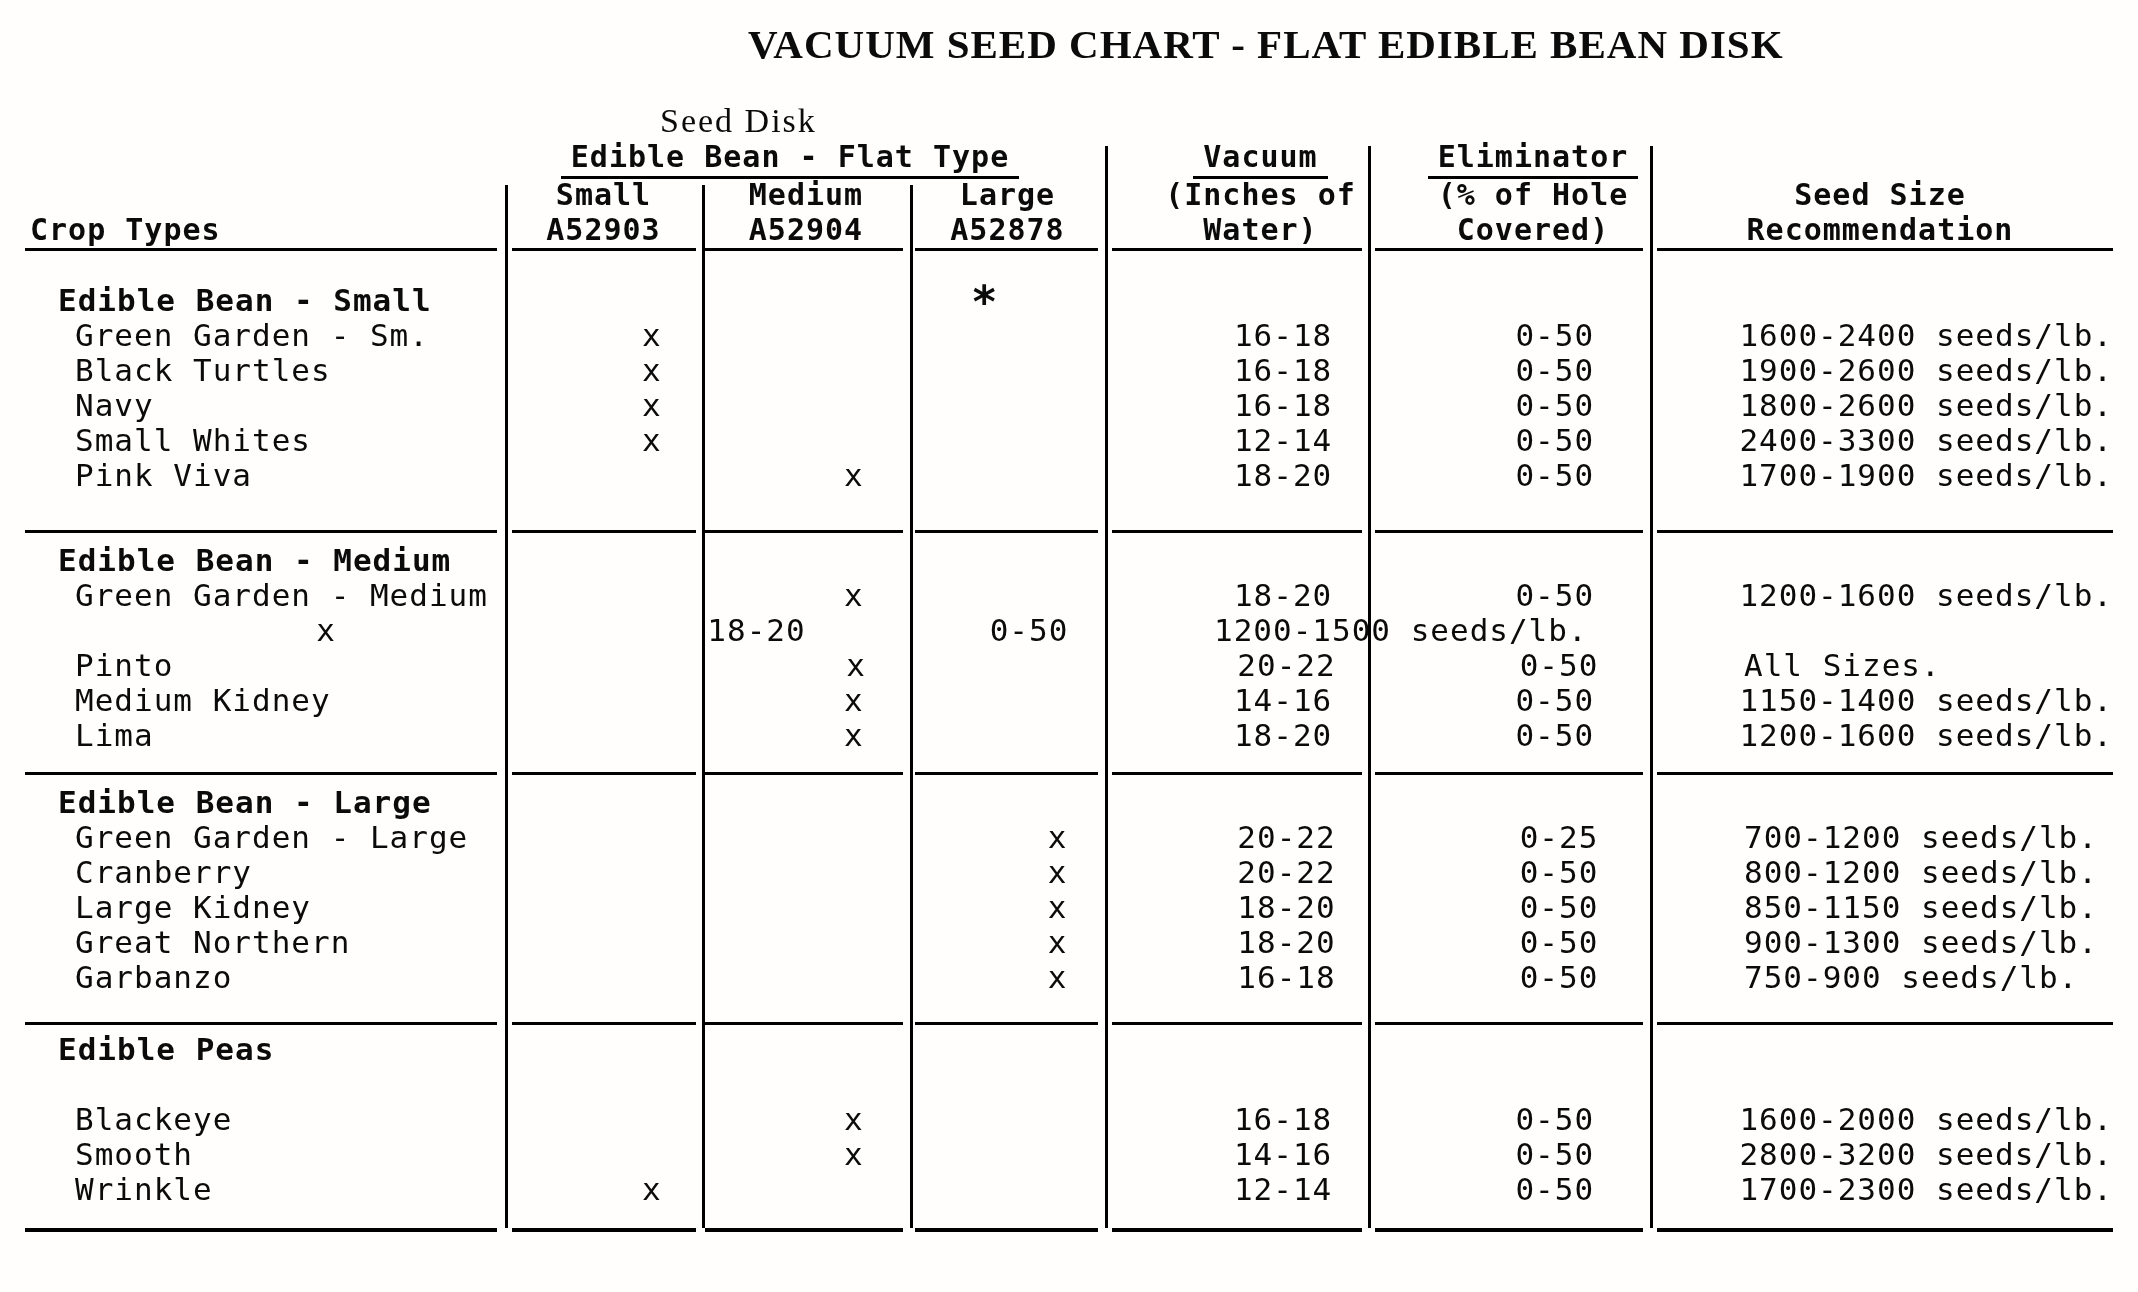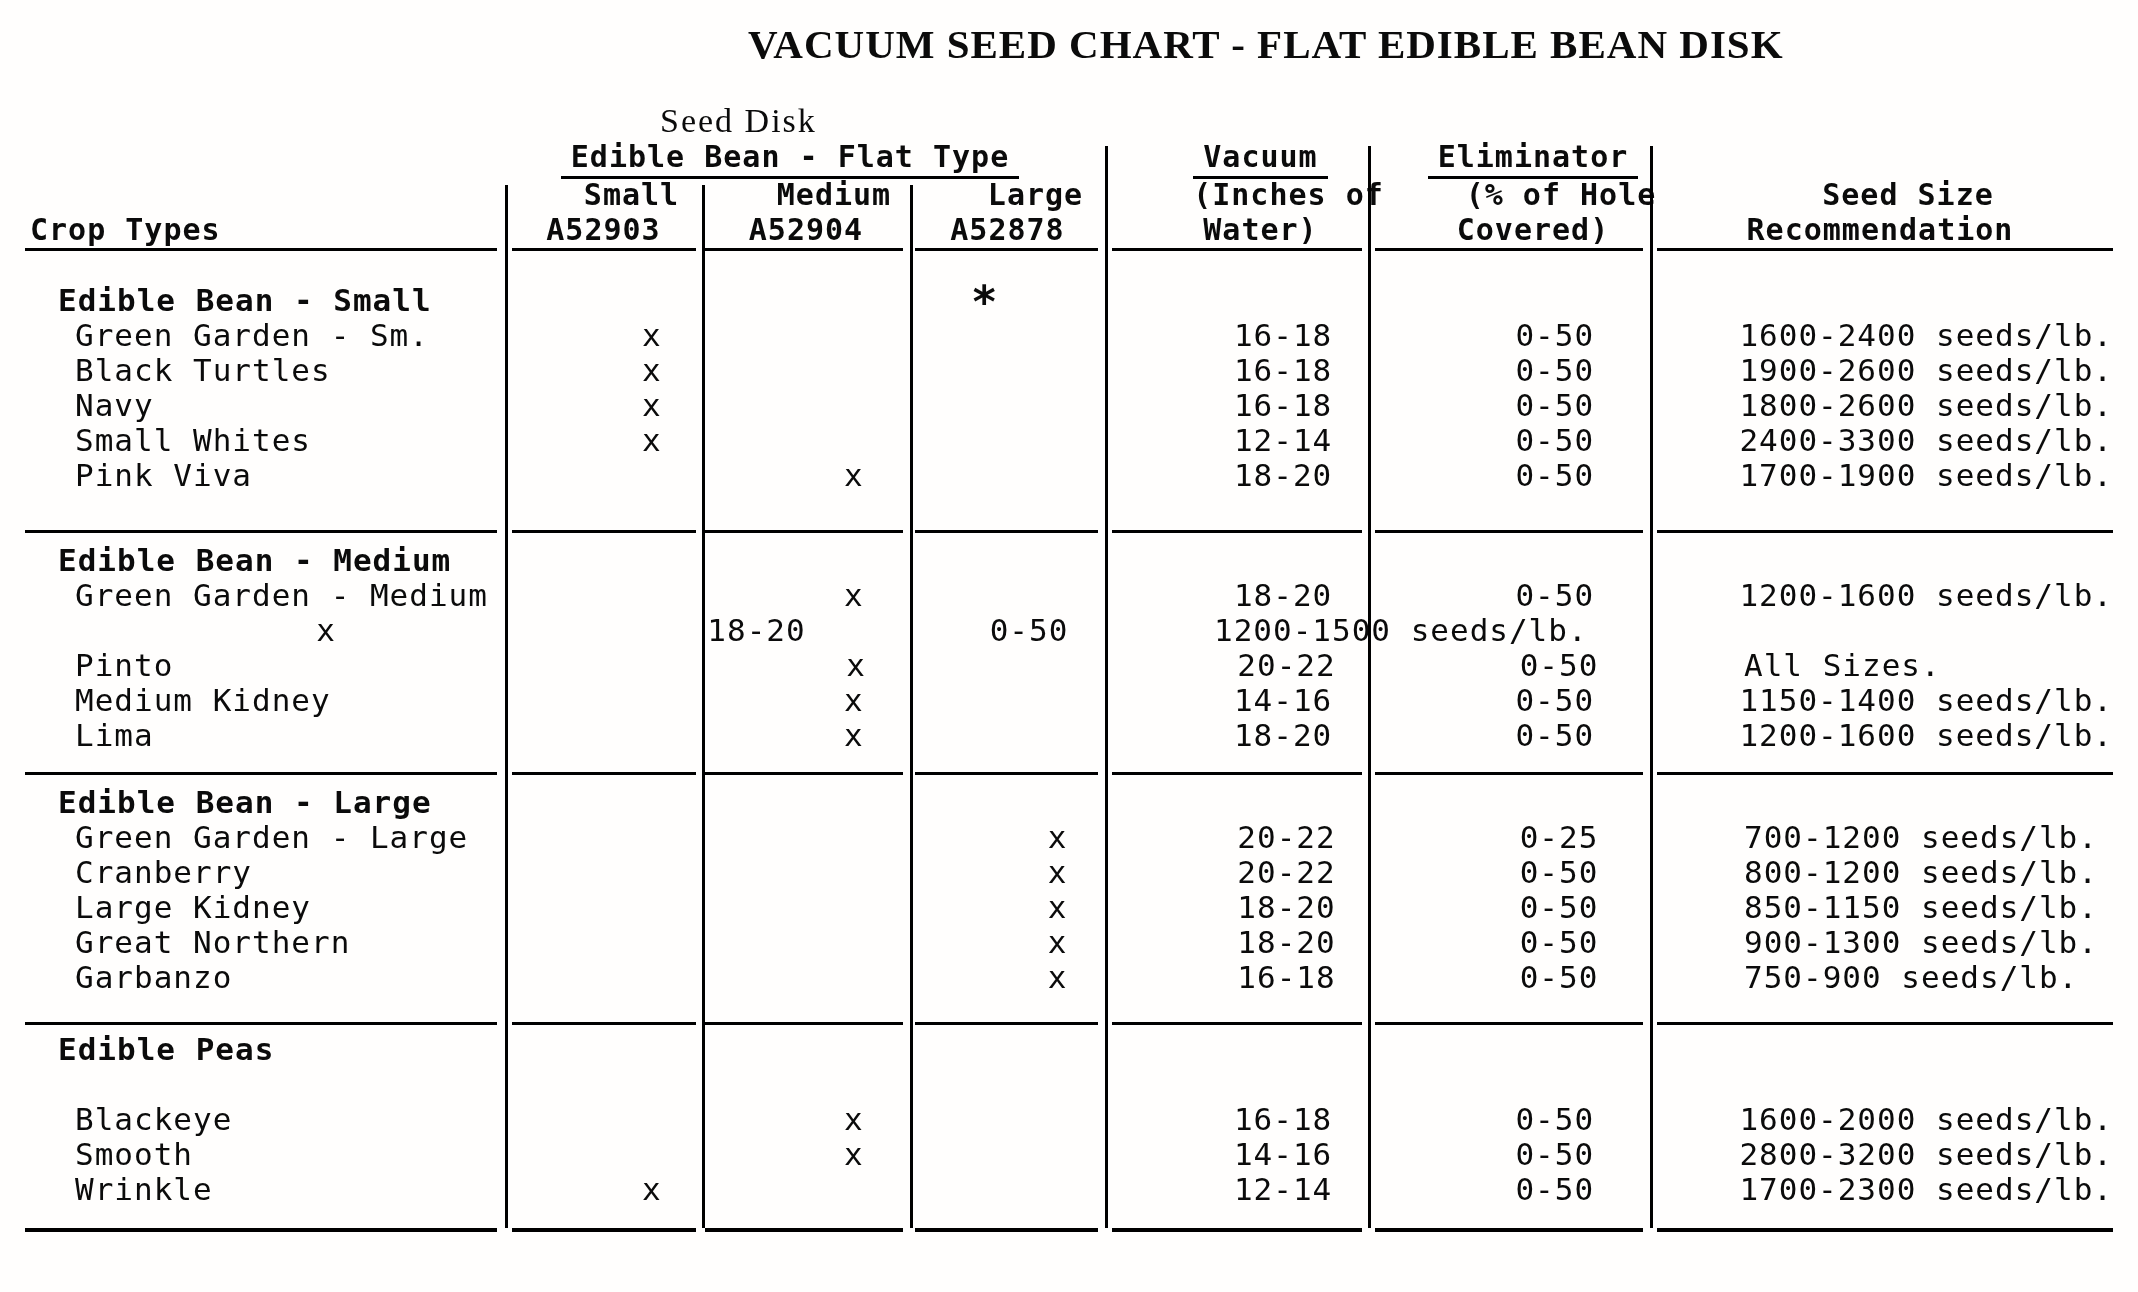"Small" .row1 { padding-left: 28px -> none }
